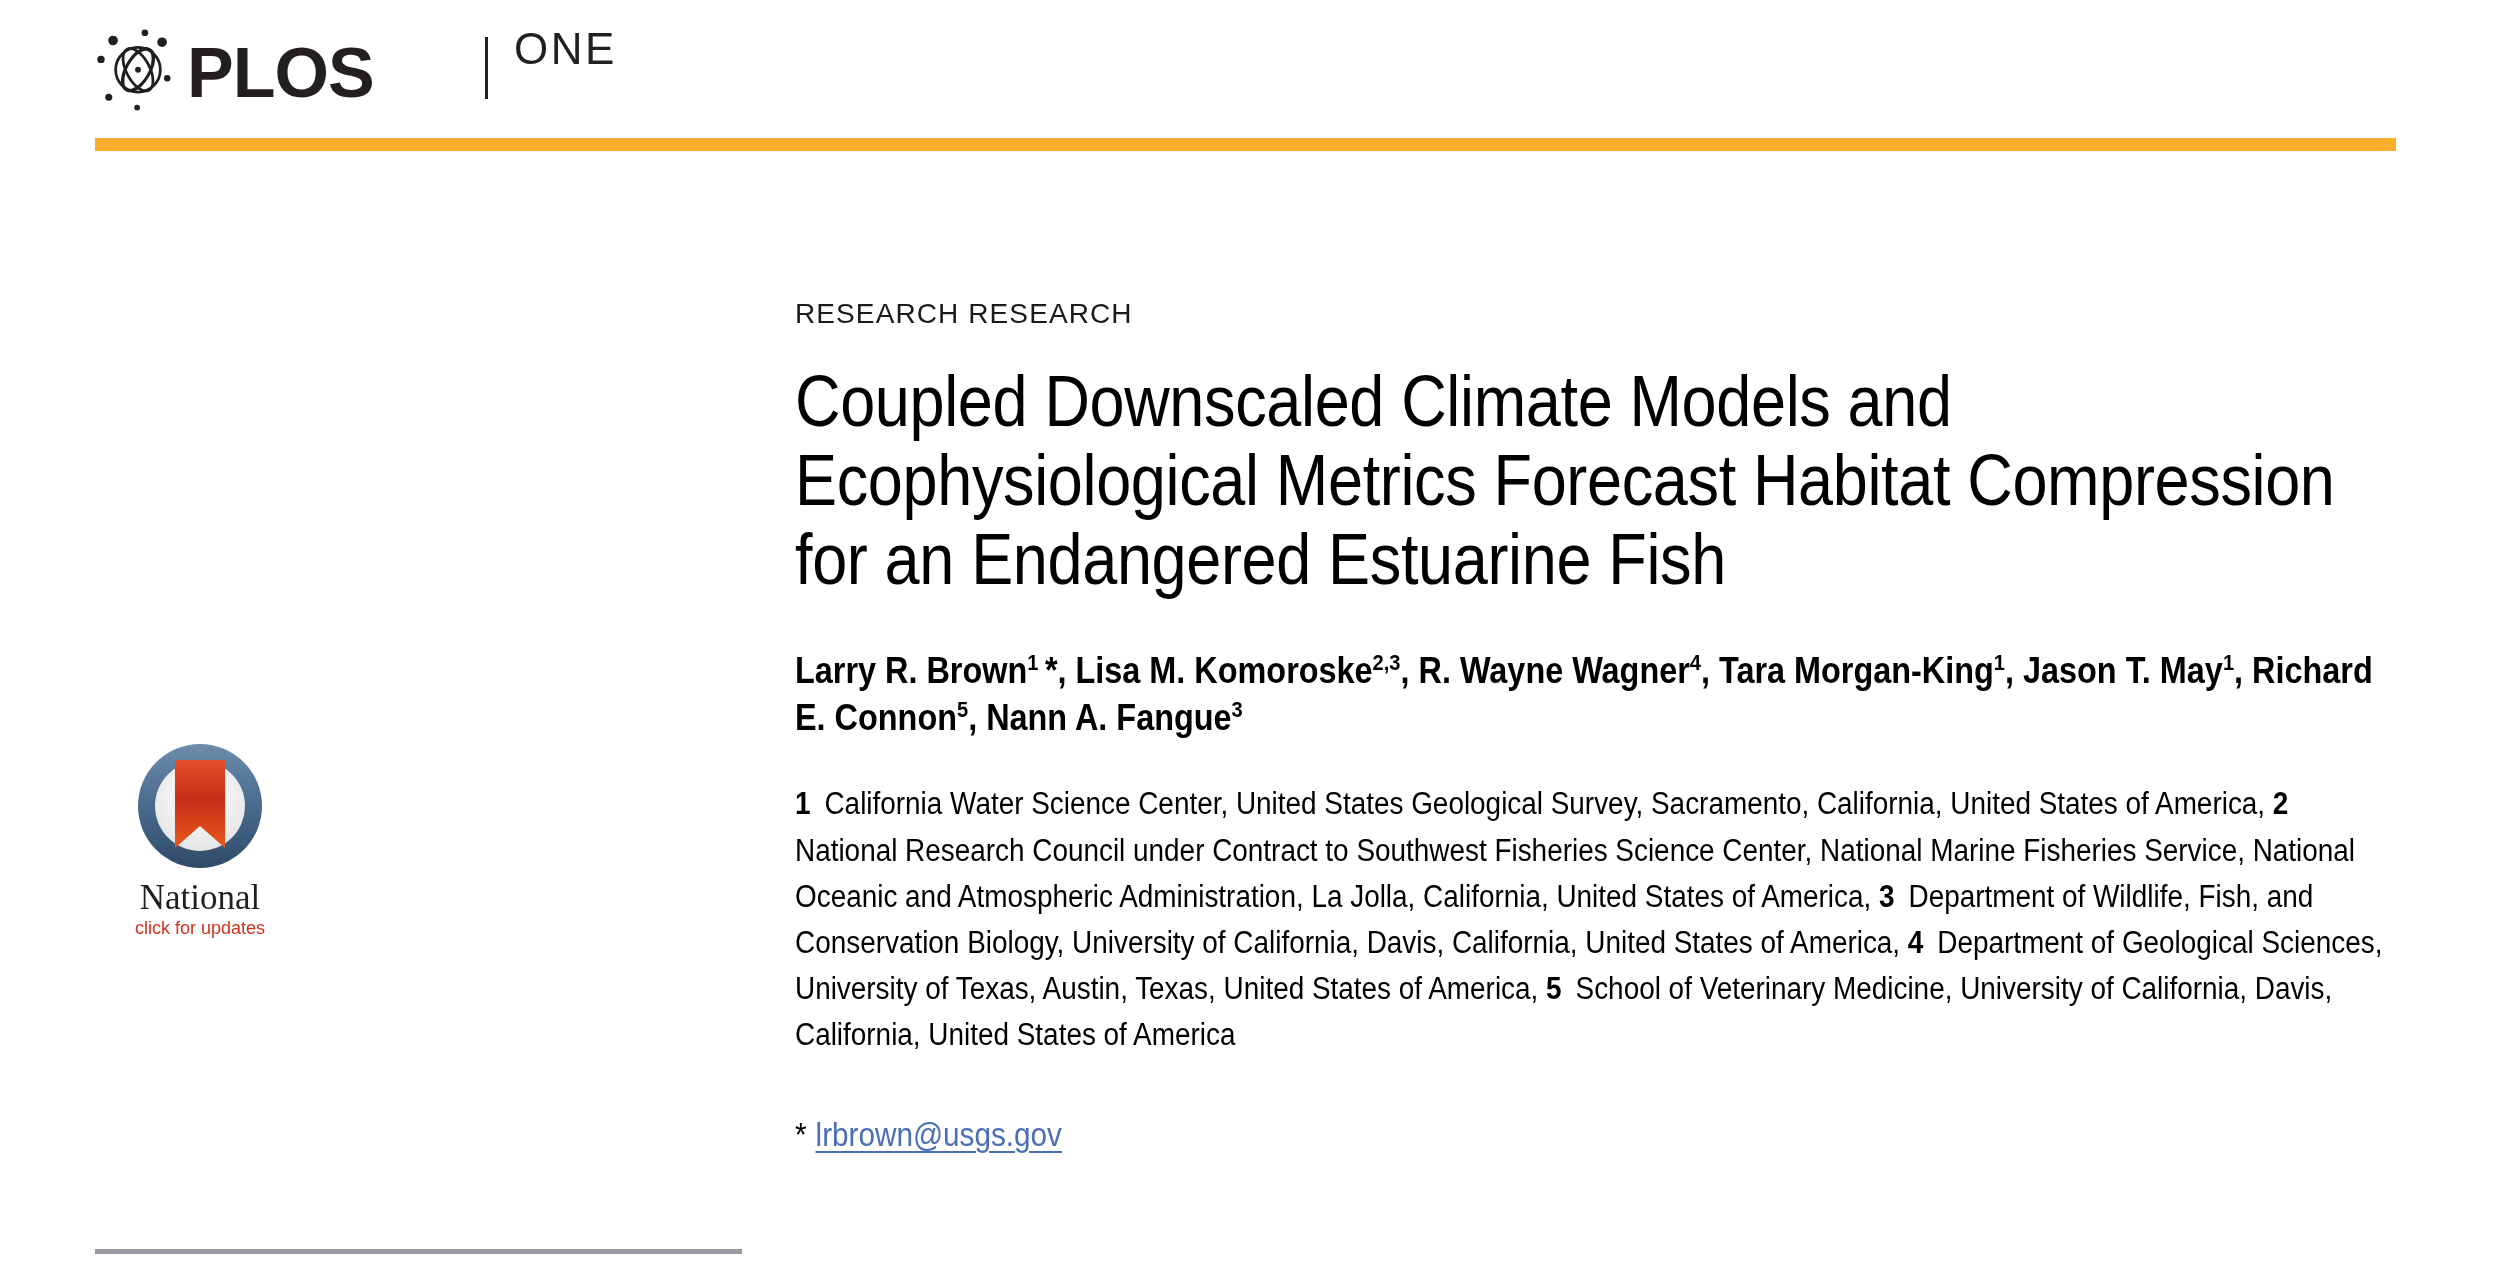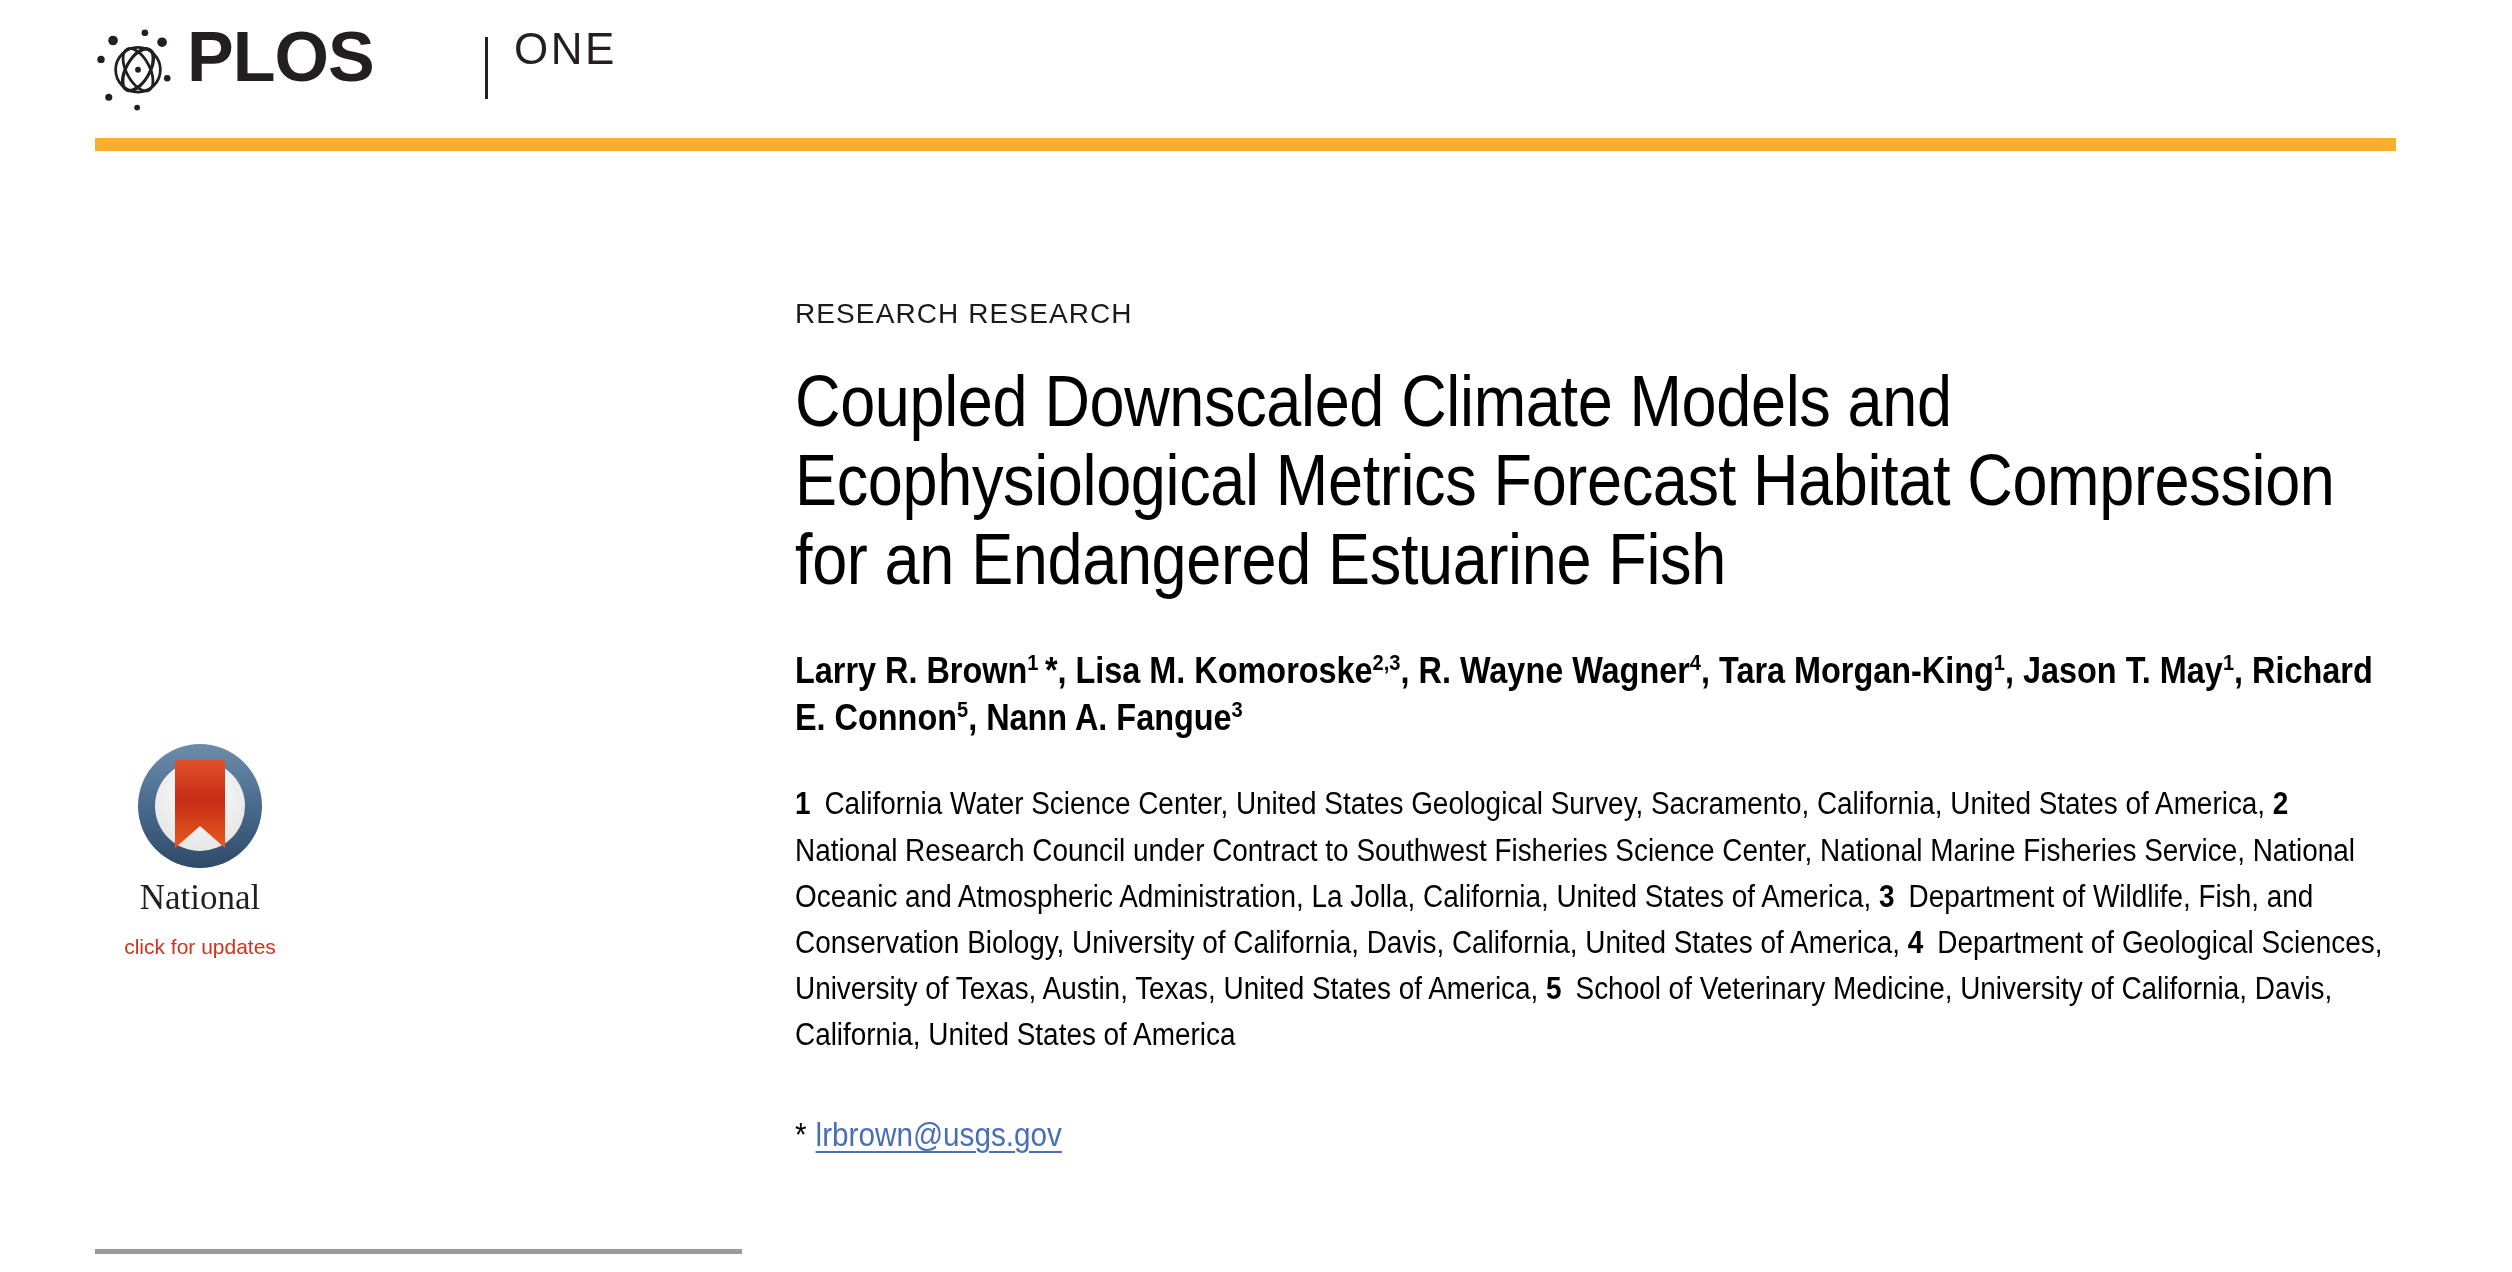"PLOS" .plos-word { align-items: flex-start -> flex-end }
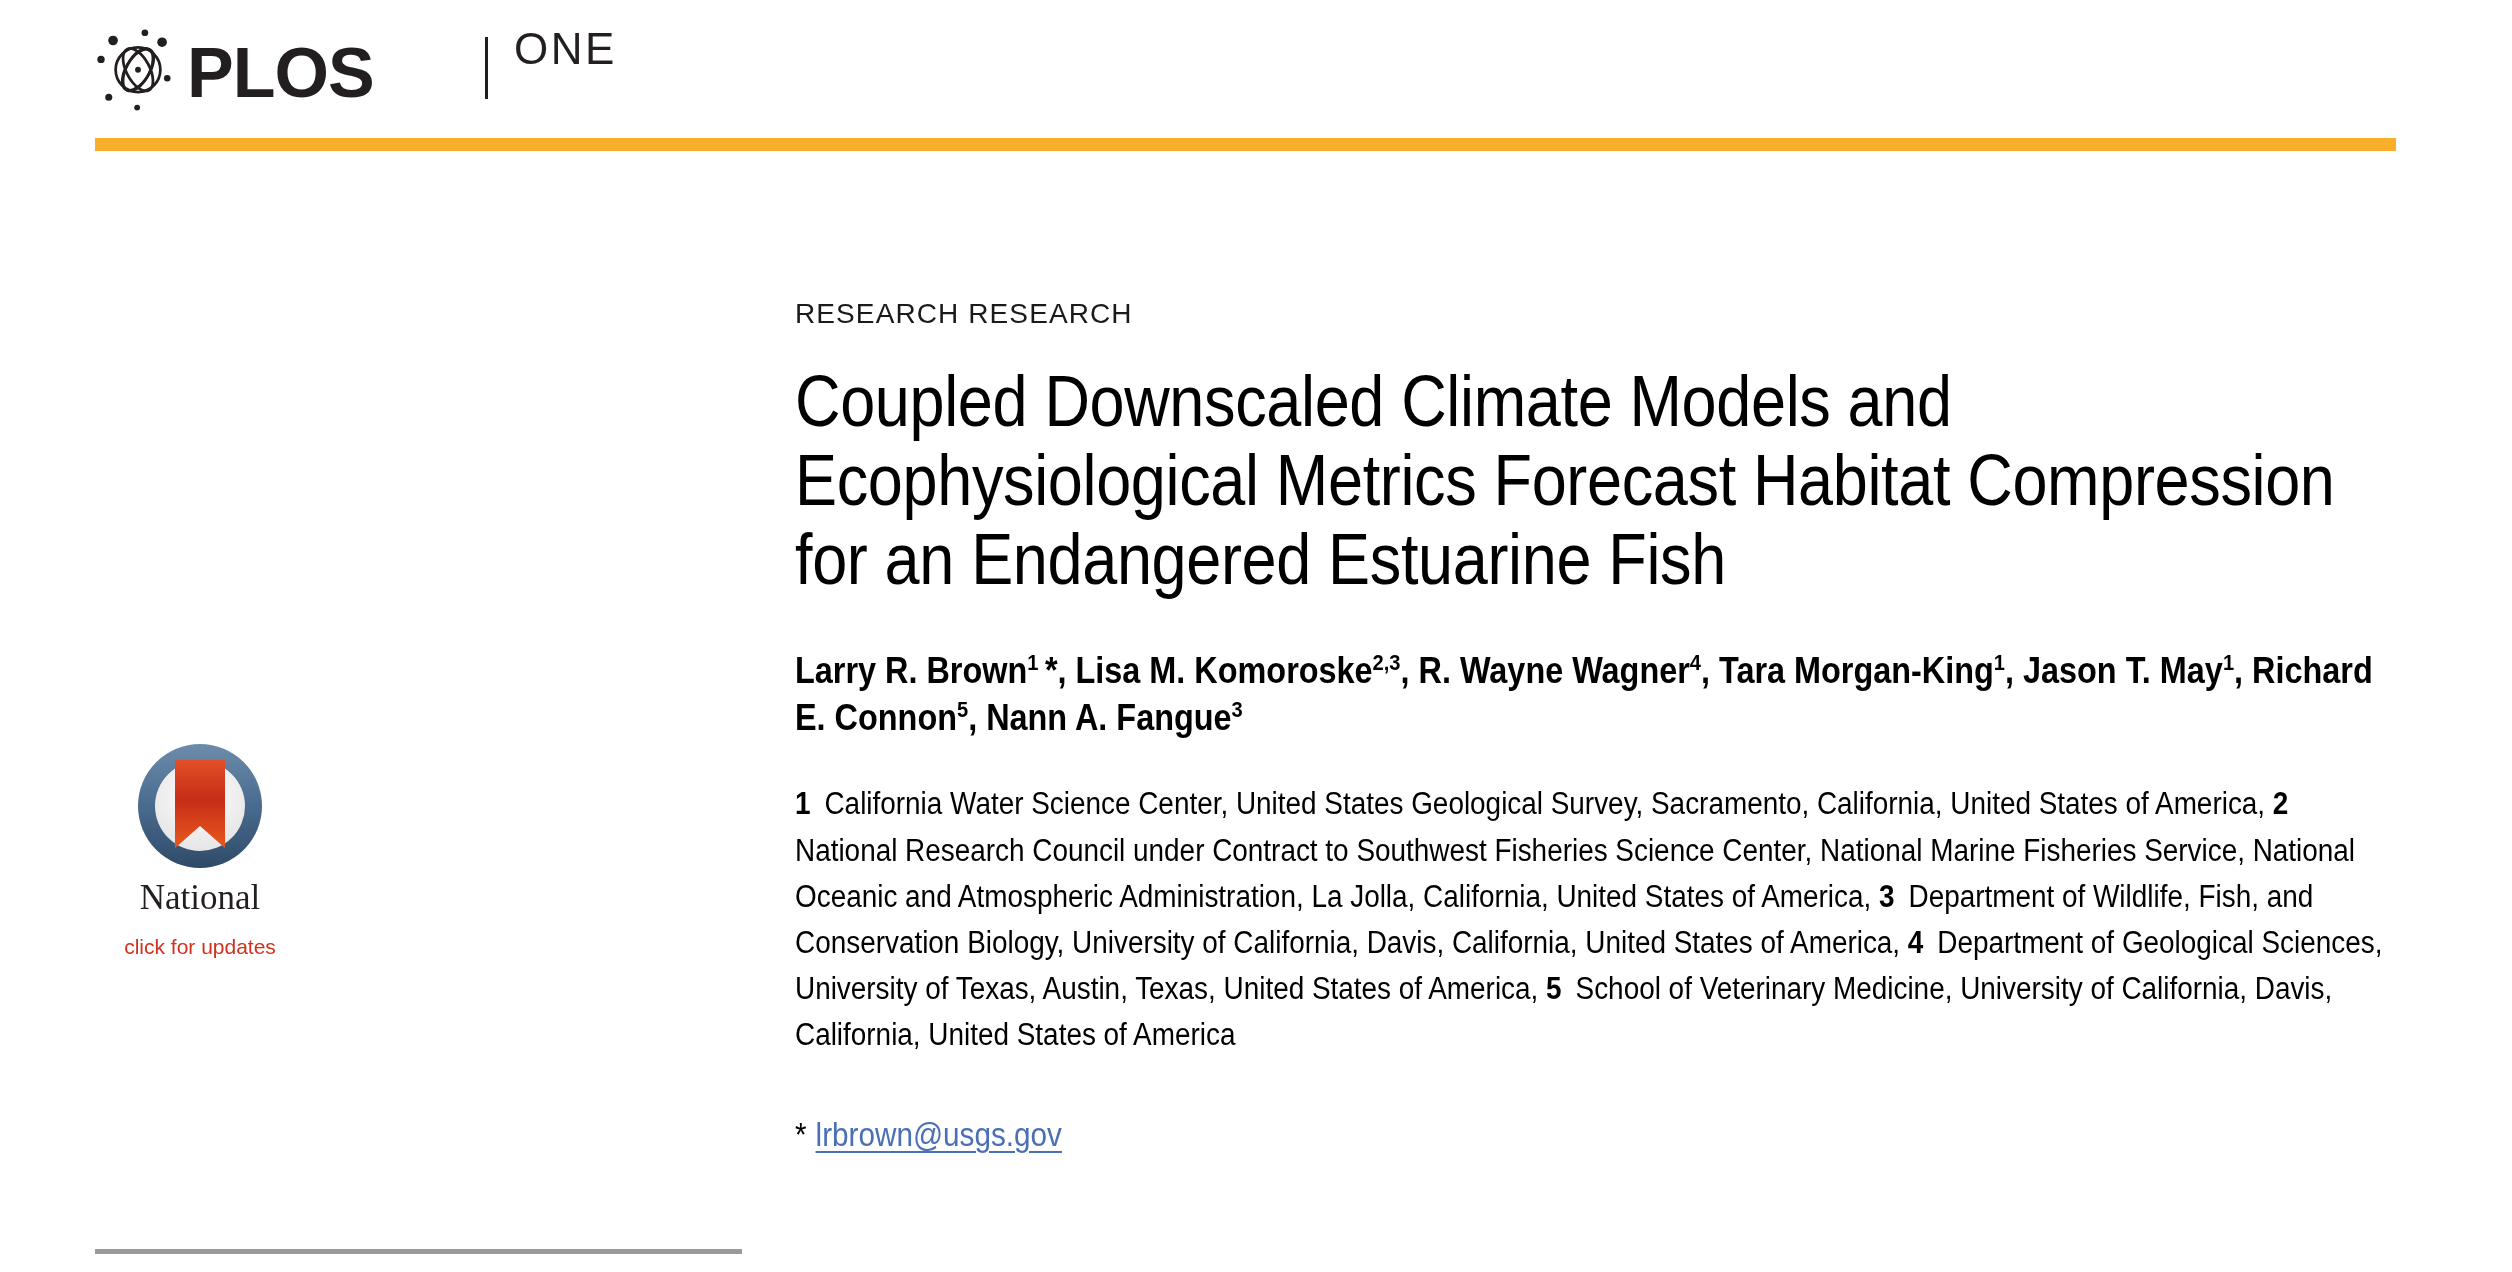"click for updates" .crossmark-sub { font-size: 21px -> 18px; margin-top: 18px -> 1px }
